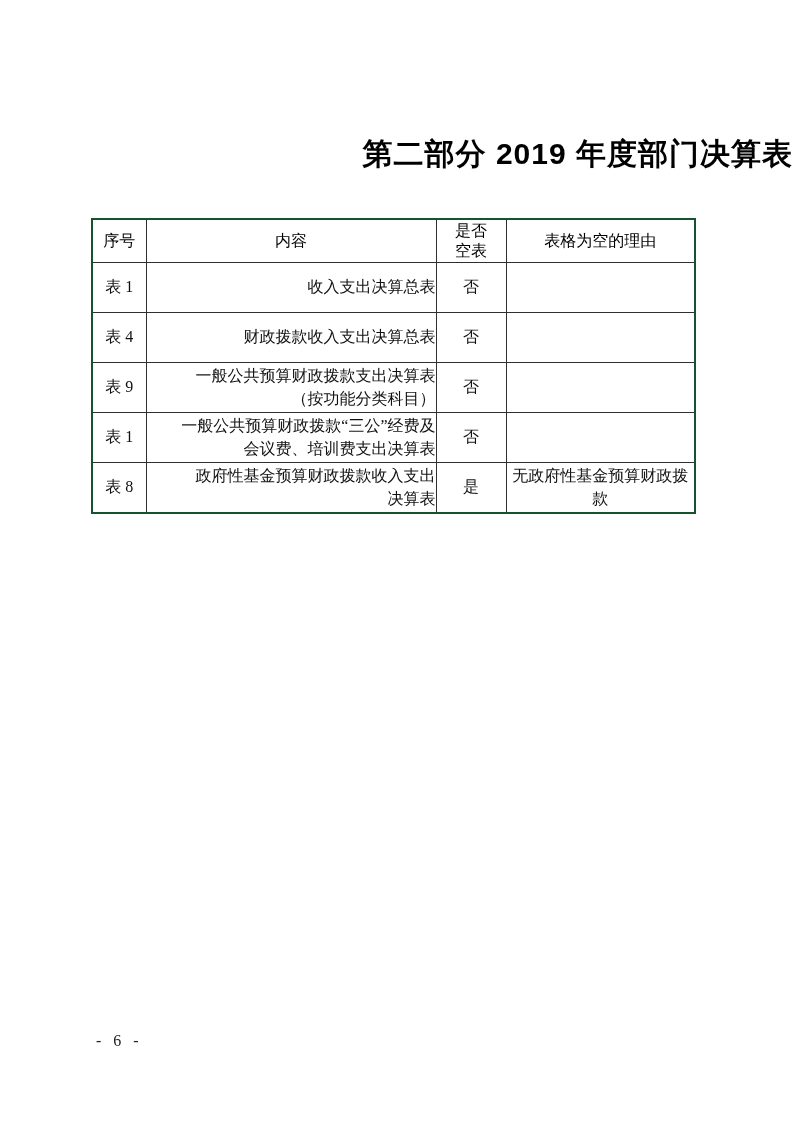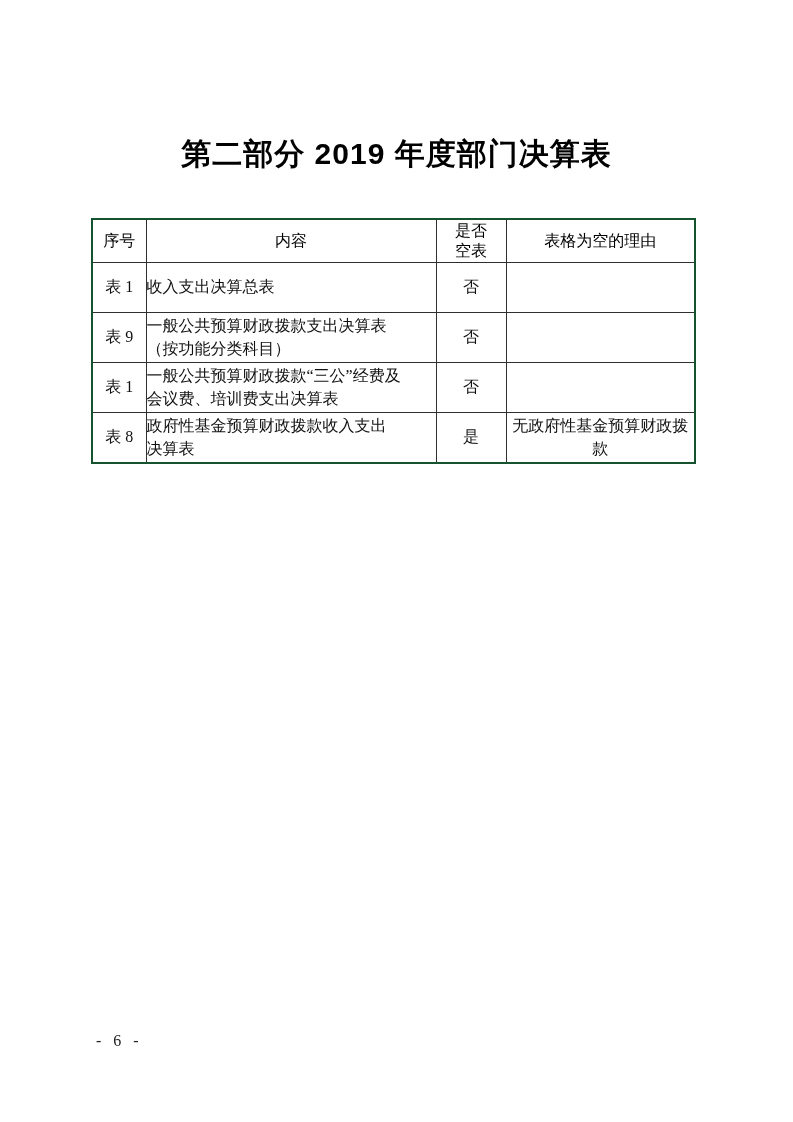"第二部分 2019 年度部门决算表" .title { text-align: center -> right }
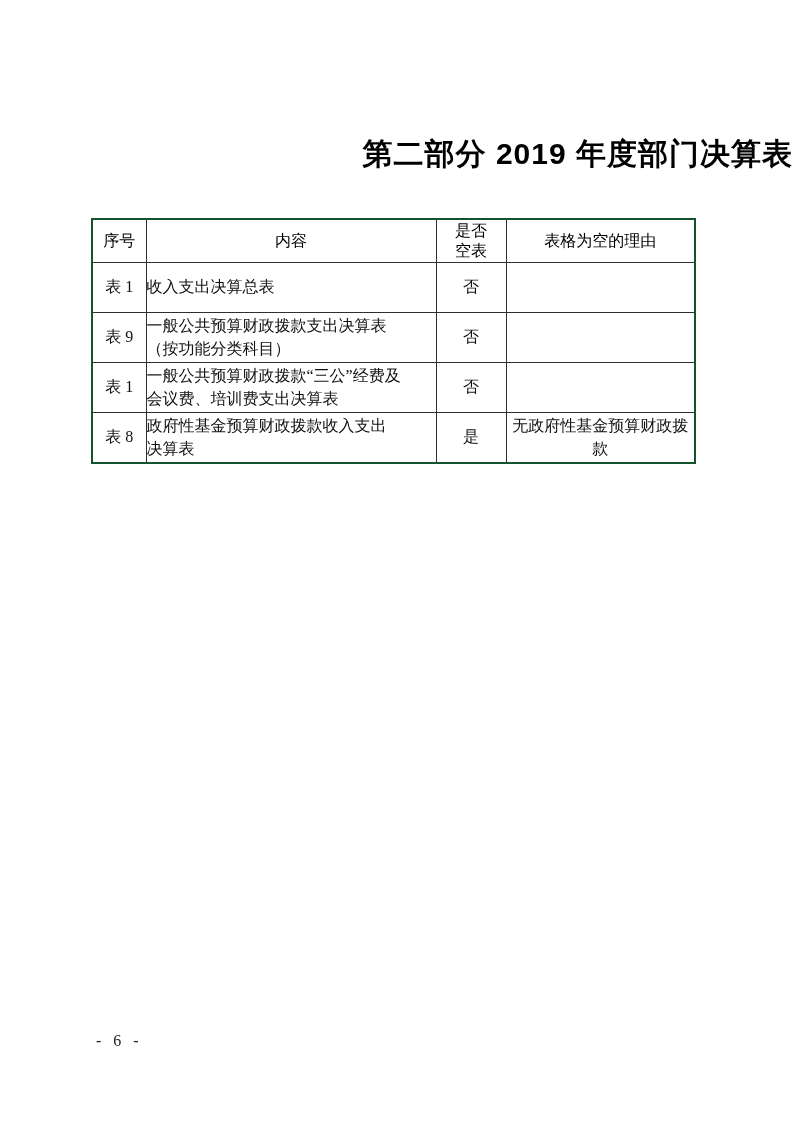"收入支出决算总表" td.c-content { text-align: left -> right }
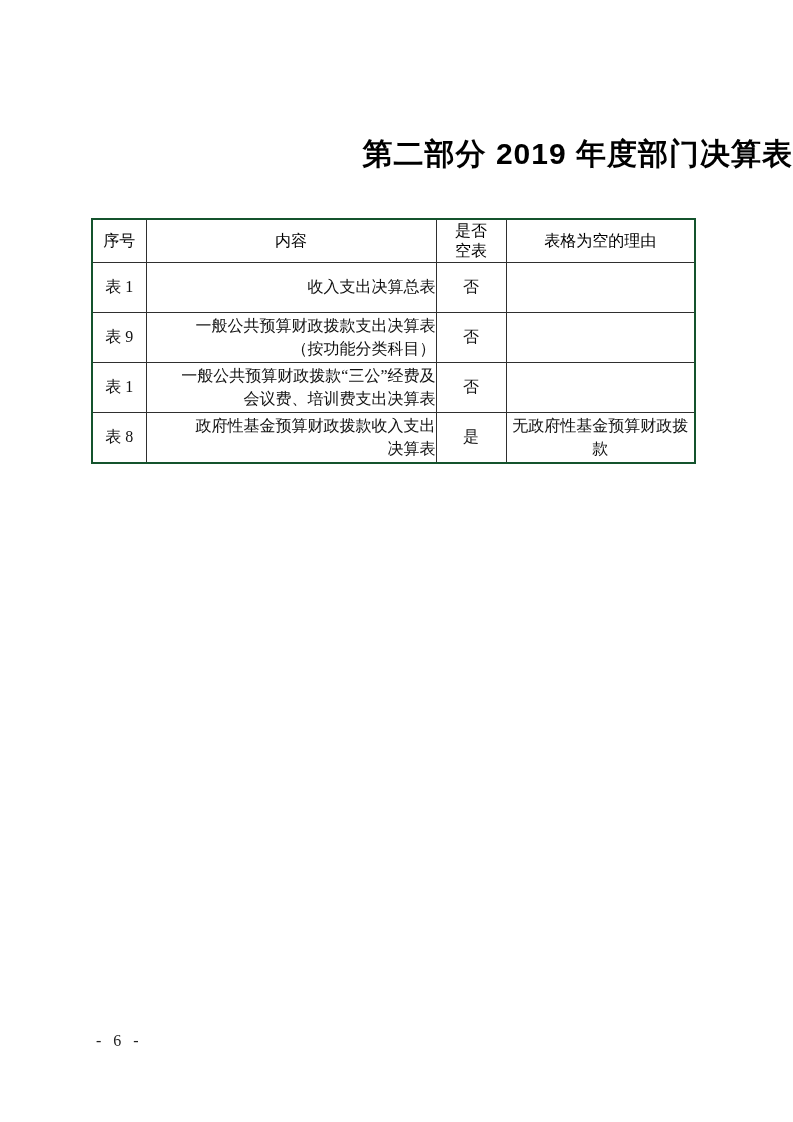"表 4" tr { html: none -> <tr> <td>表 4</td> <td>财政拨款收入支出决算总表</td> <td>否</td> <td></td> </tr> }
